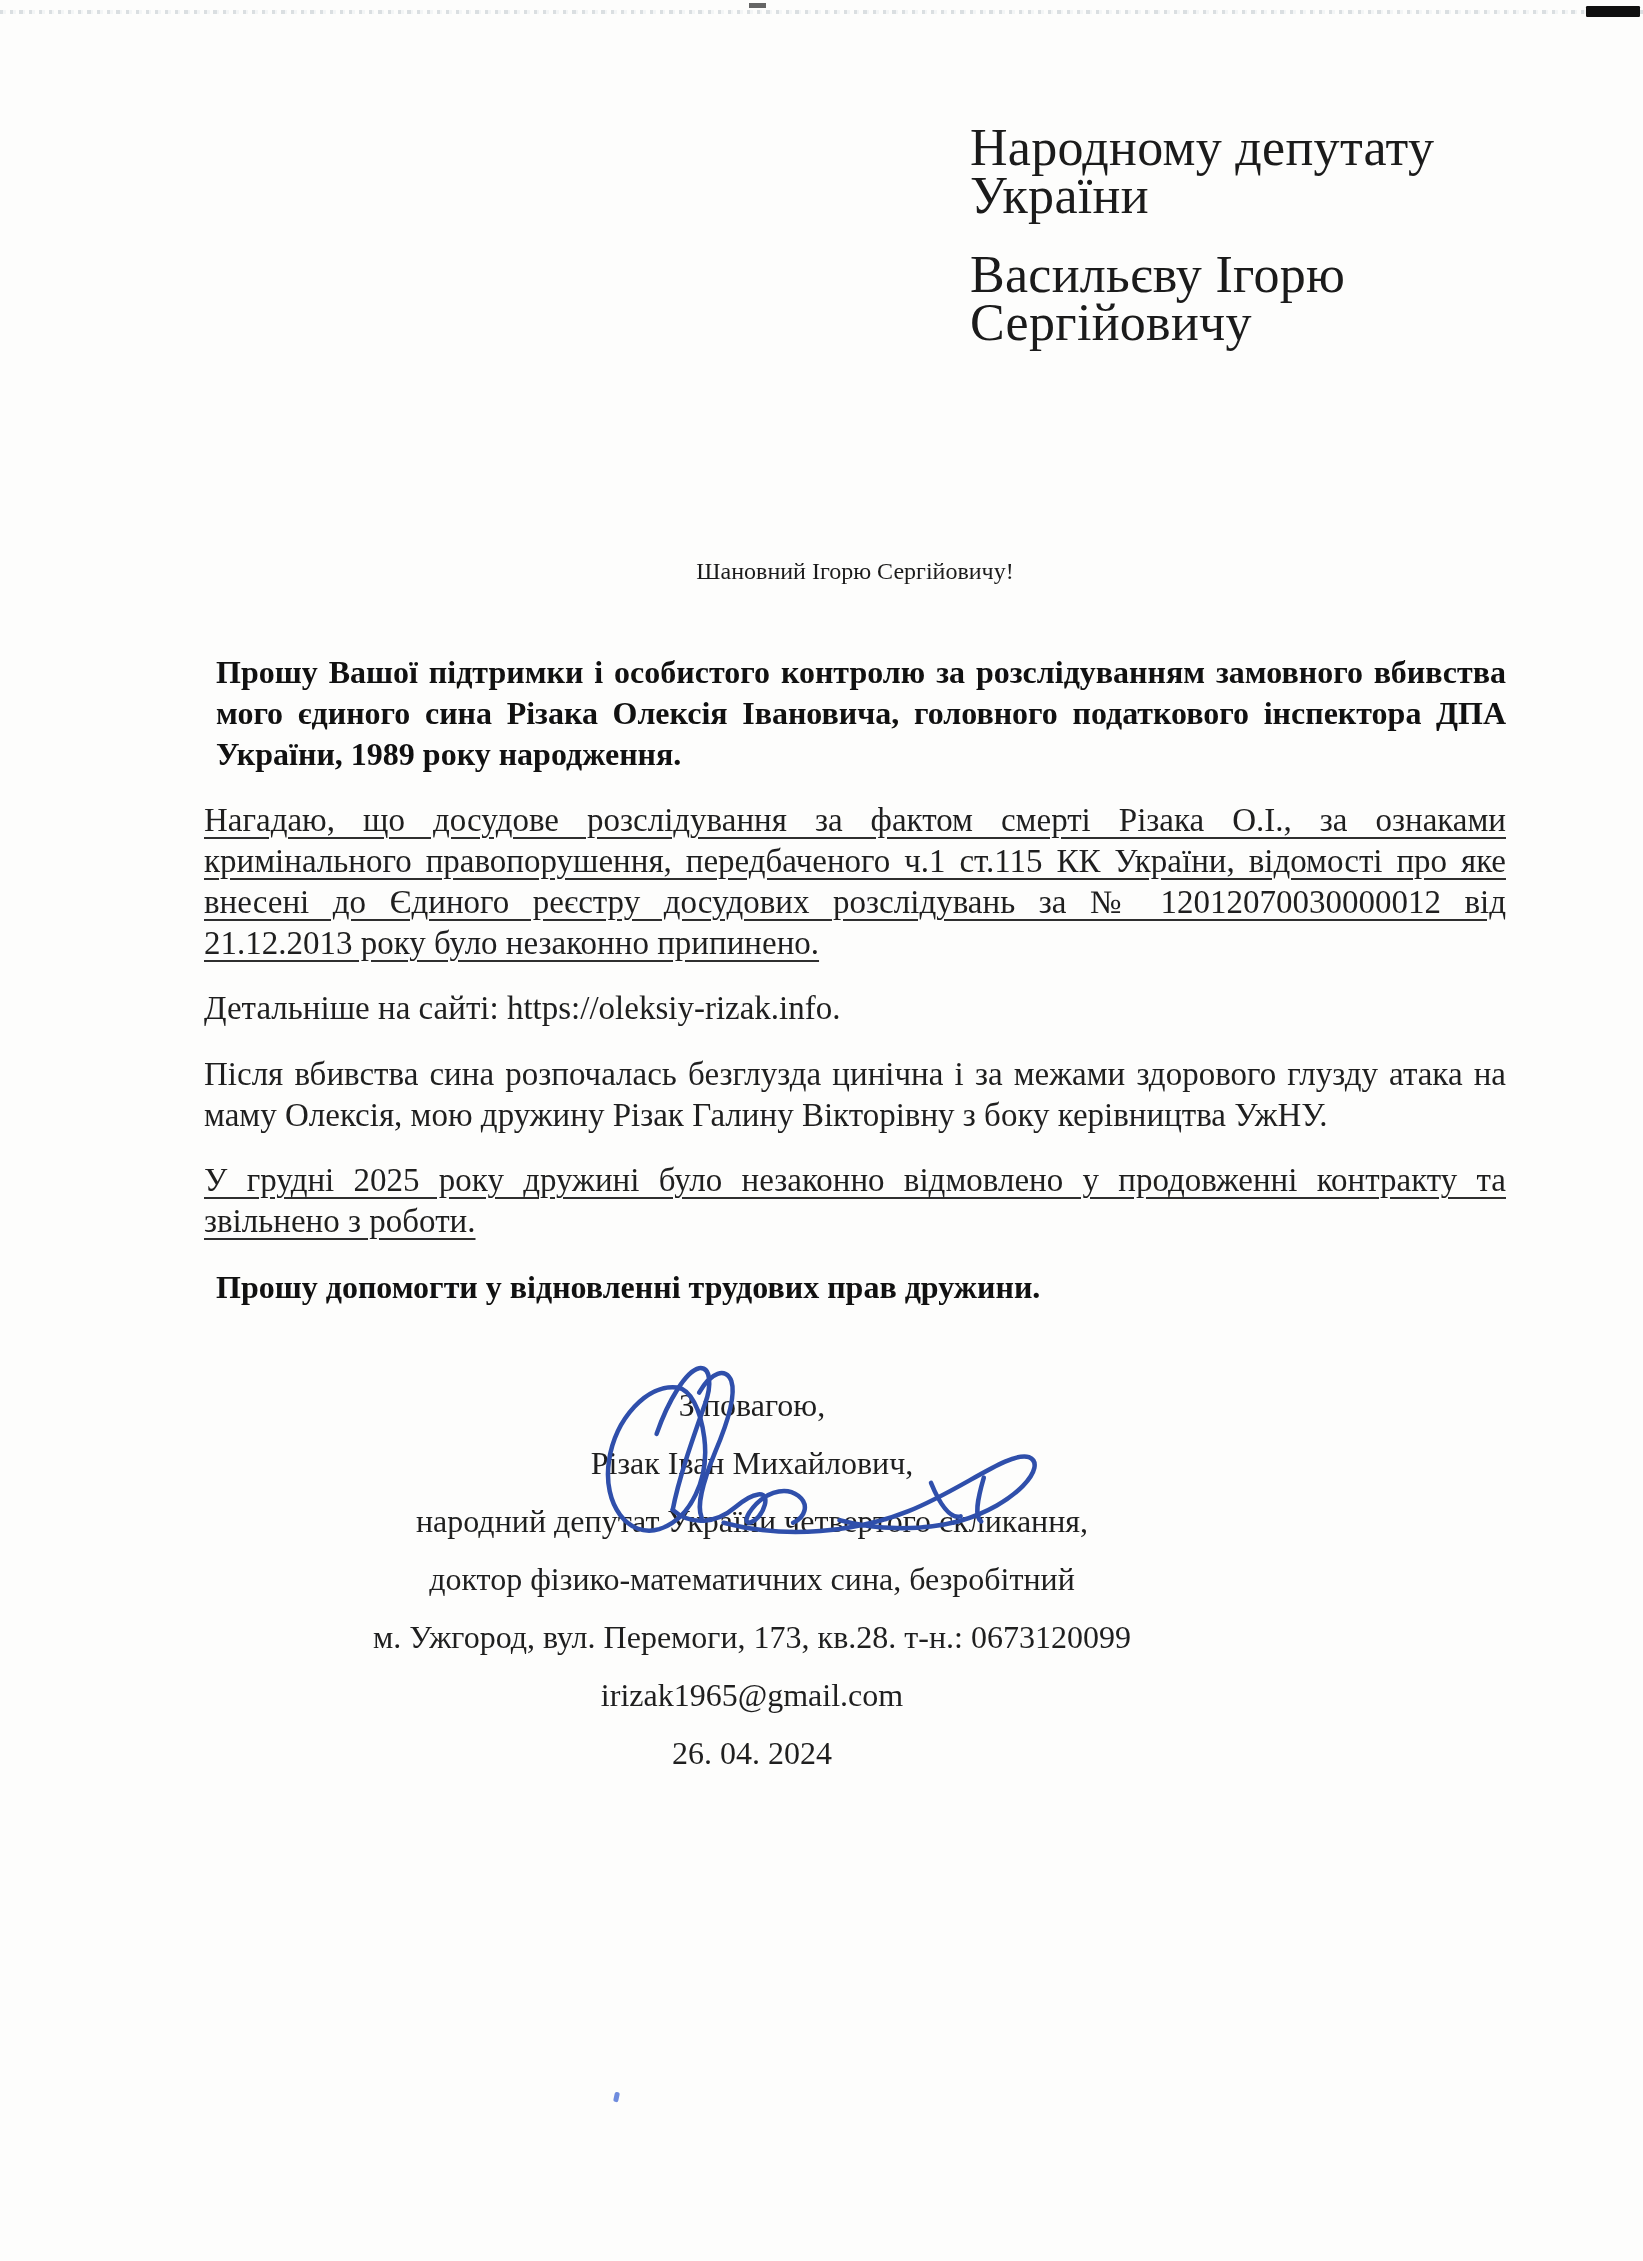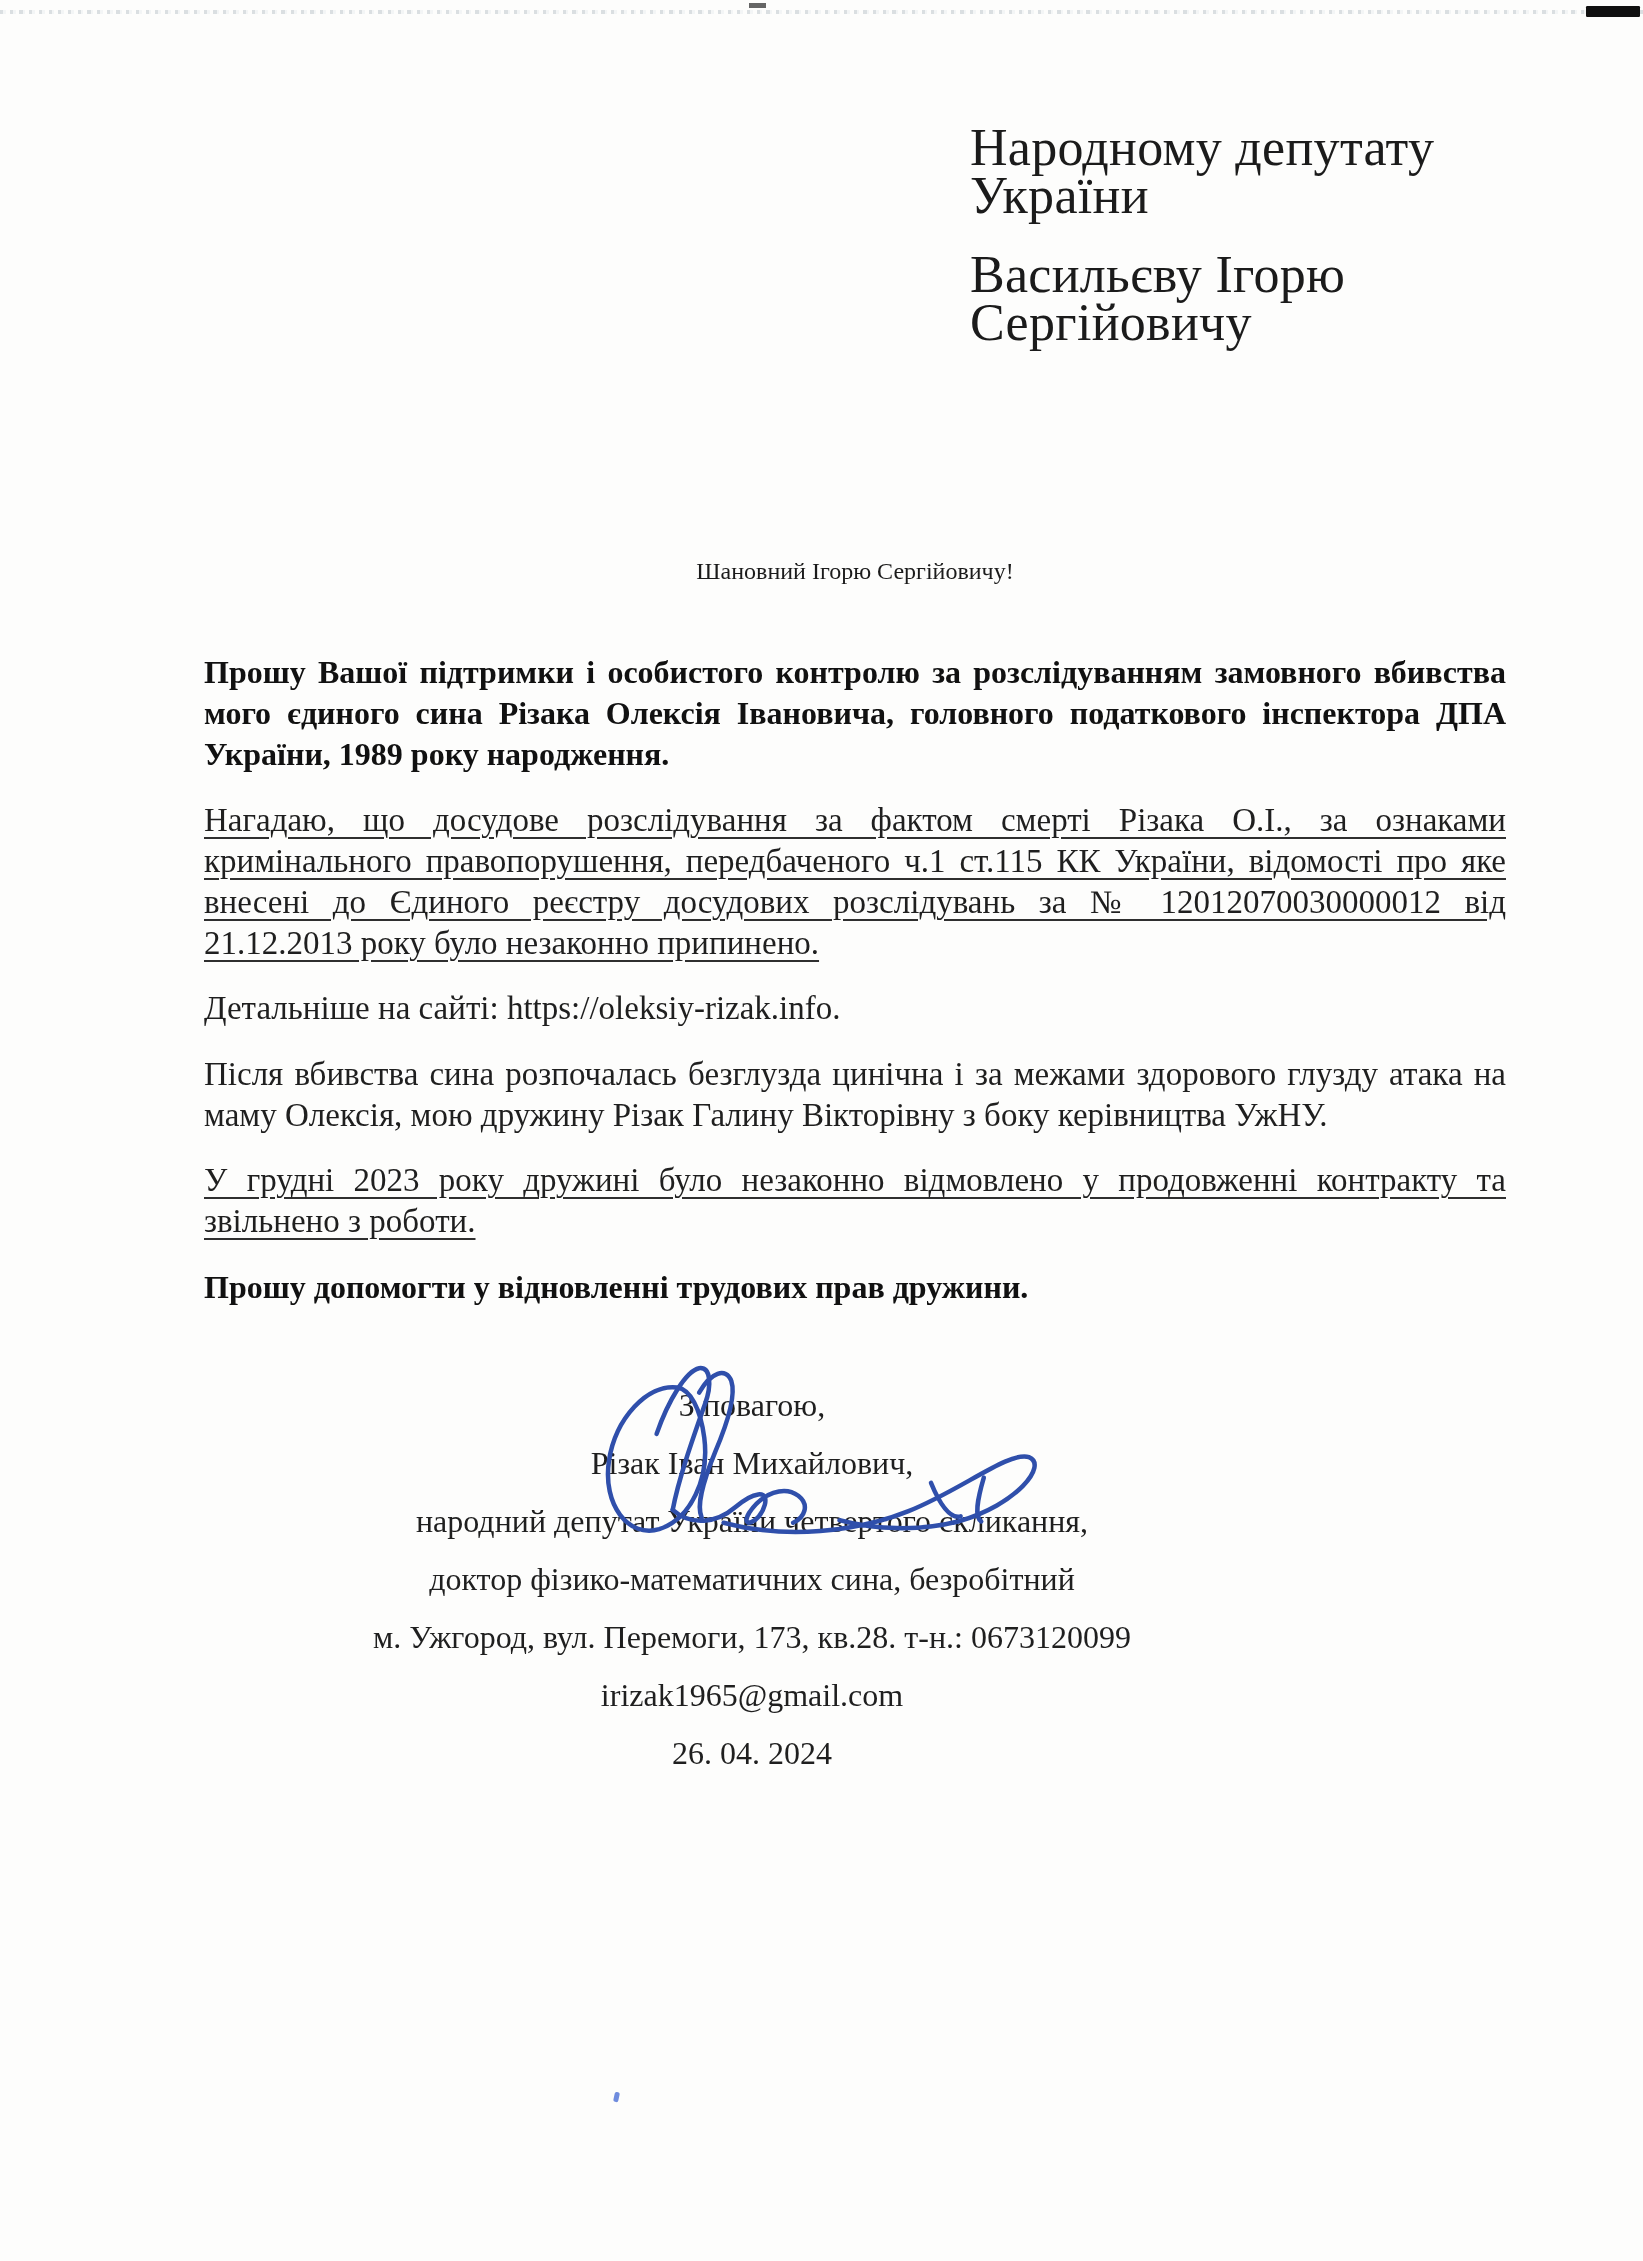"Прошу Вашої підтримки і особистого" .para.bold { margin-left: none -> 12px }
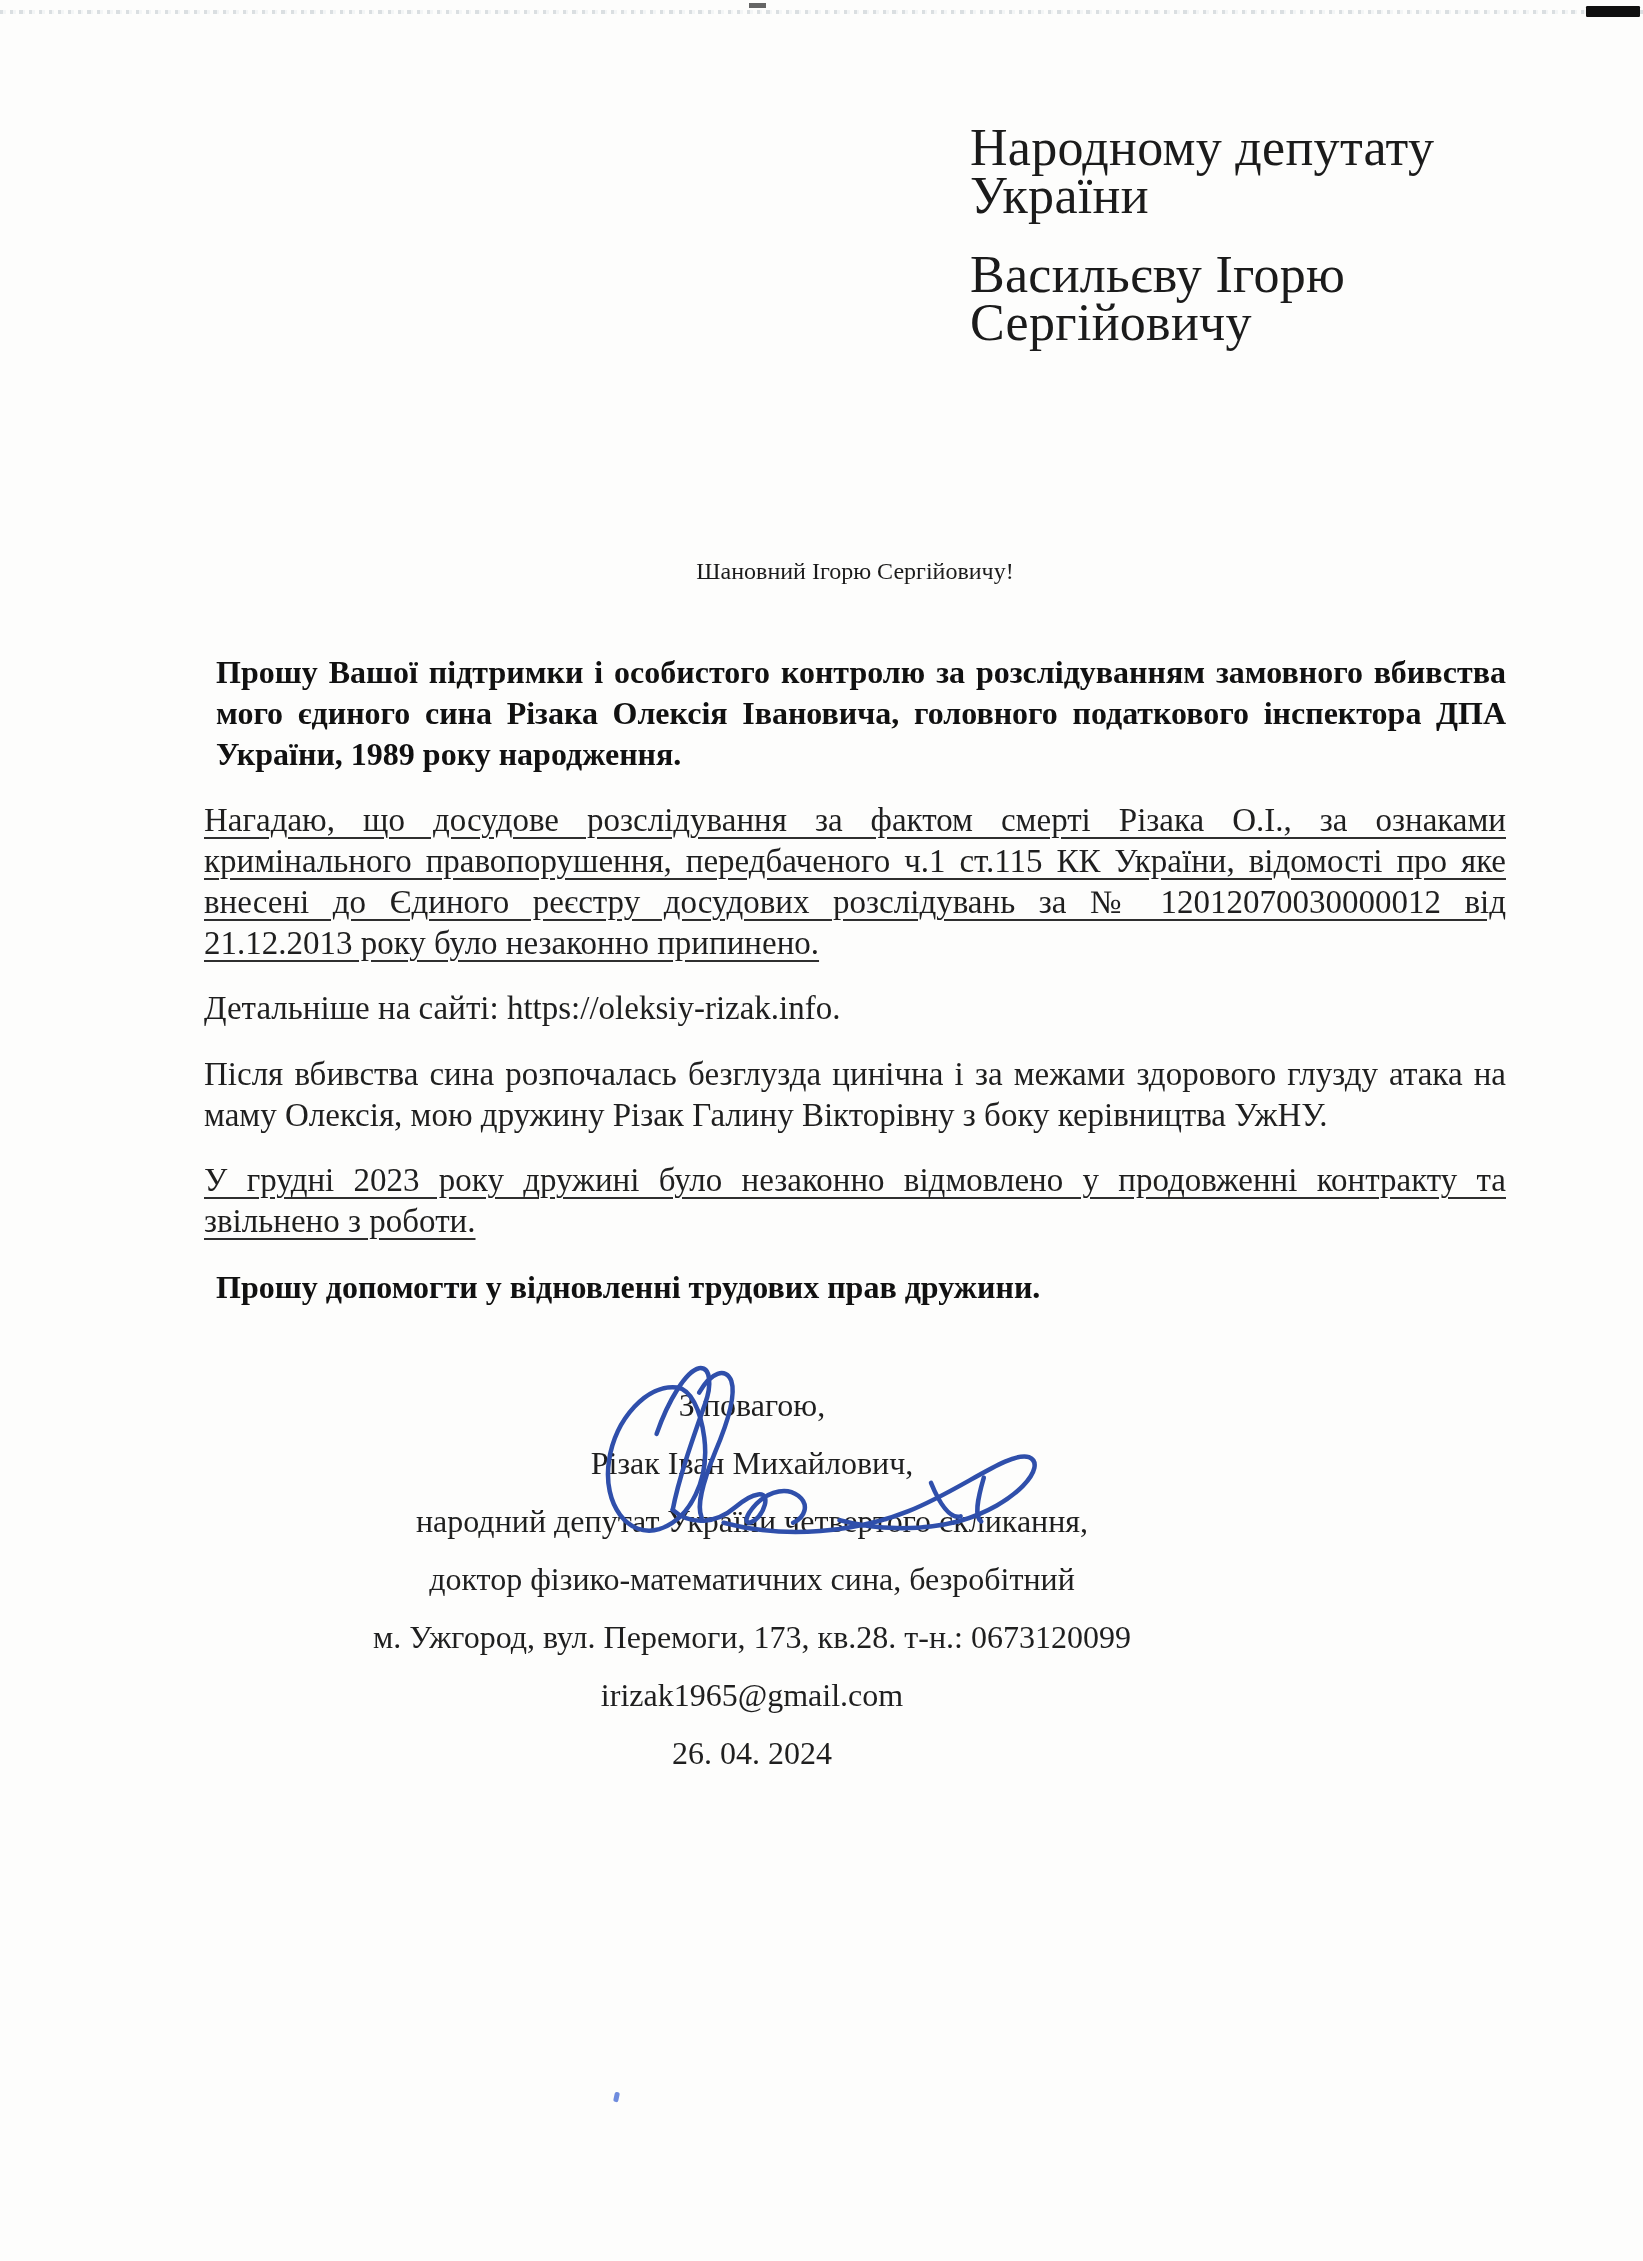"У грудні 2023 року дружині" p.para { text: 2023 -> 2025 }
